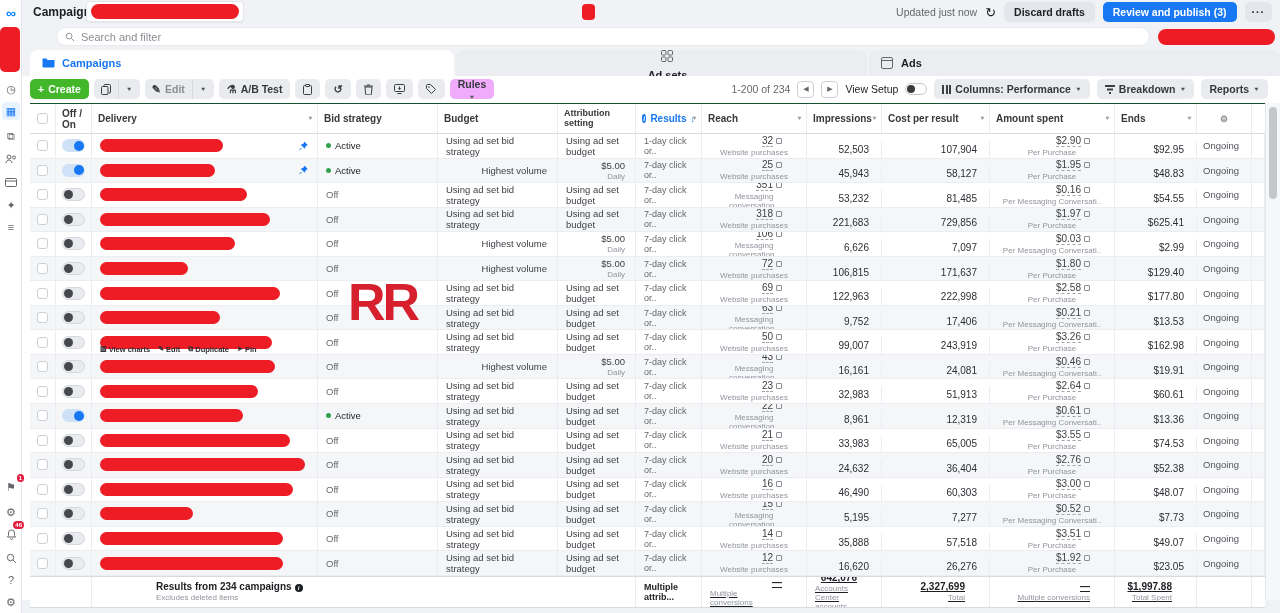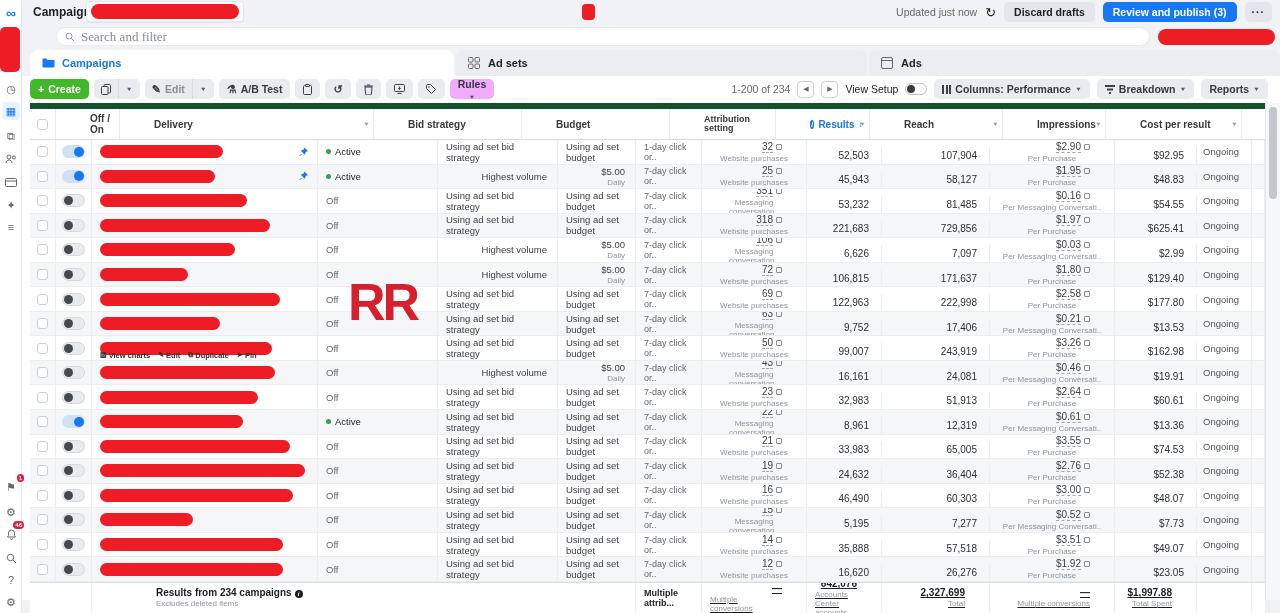"Search and filter" .searchrow input { font-family: Liberation Serif, serif -> Liberation Sans, sans-serif; font-size: 13px -> 11px }
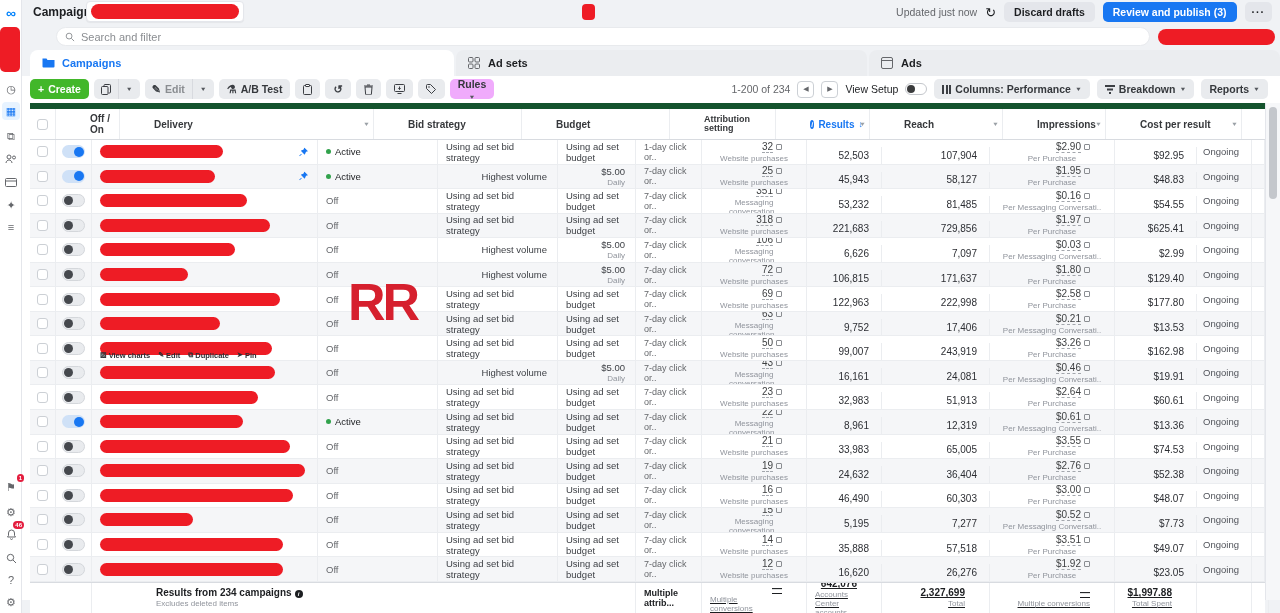"Ad sets" div.tab { flex-direction: none -> column }
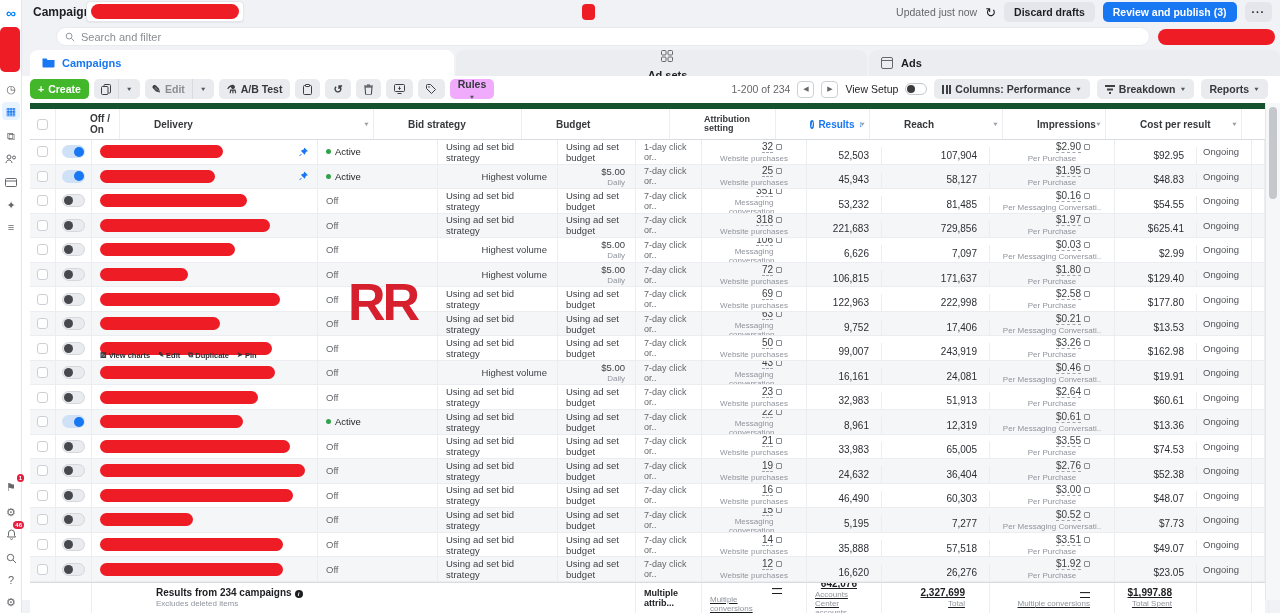"Off / On" .thead { border-top: 6px solid #14532d -> 1px solid #14532d; gap: 28px -> none; height: 37px -> 31px }
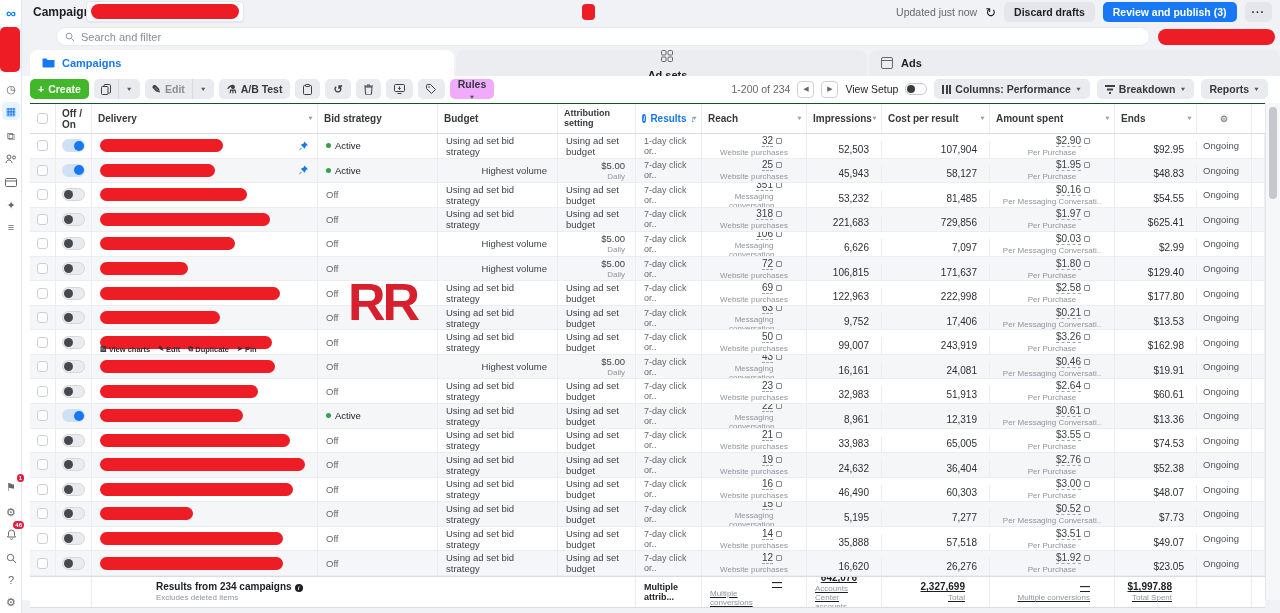"19" span.uv { text: 19 -> 20 }
